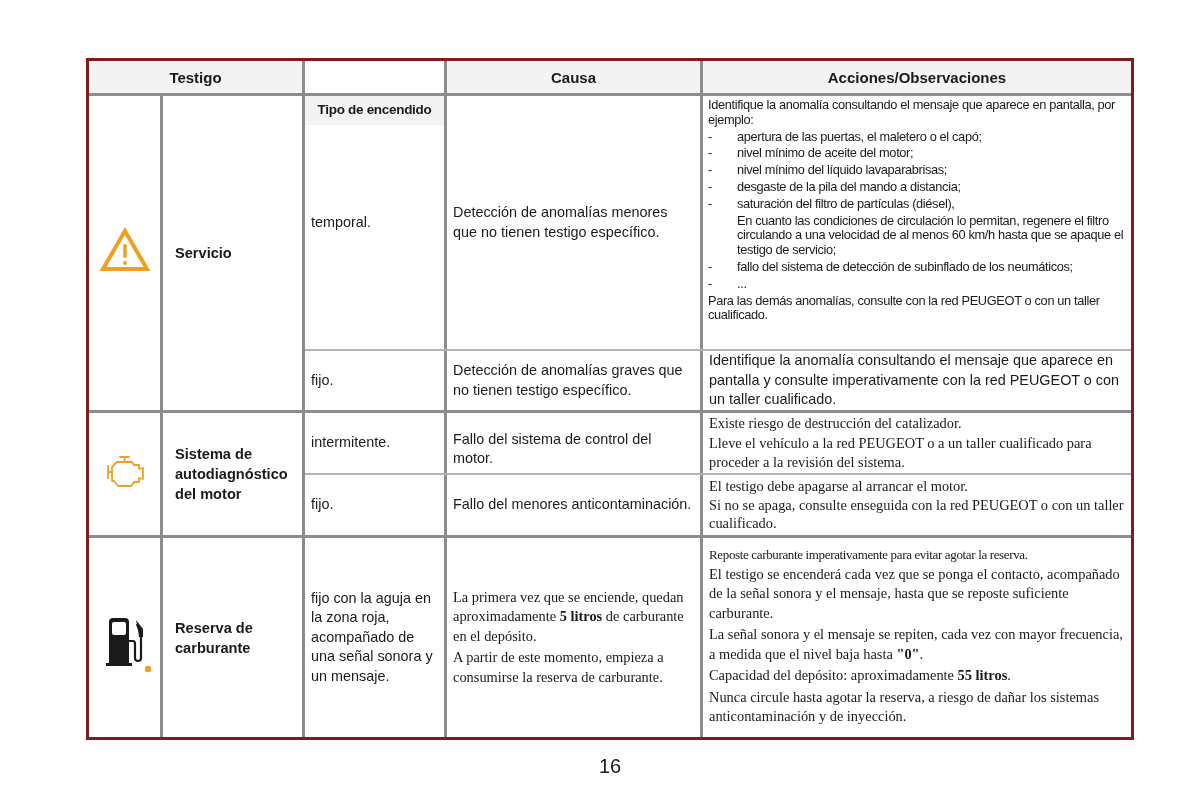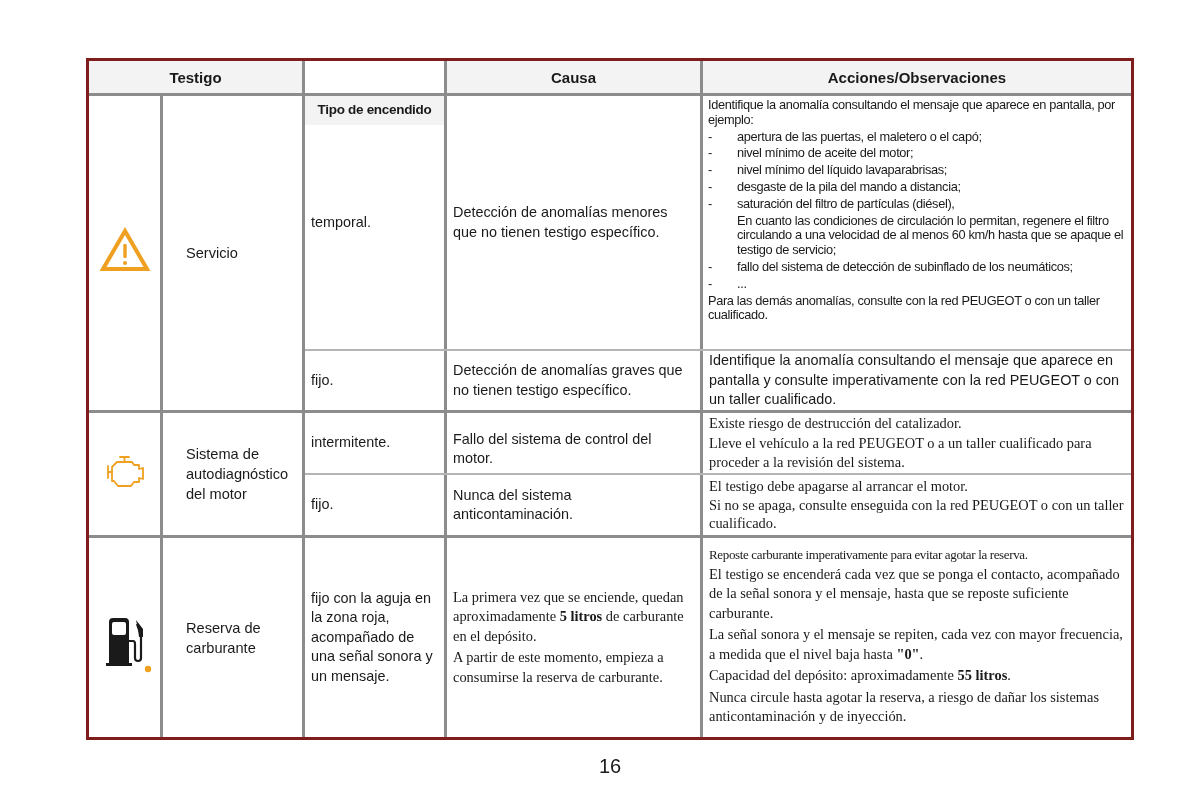"Servicio" .name { font-weight: normal -> bold; padding-left: 23px -> 12px }
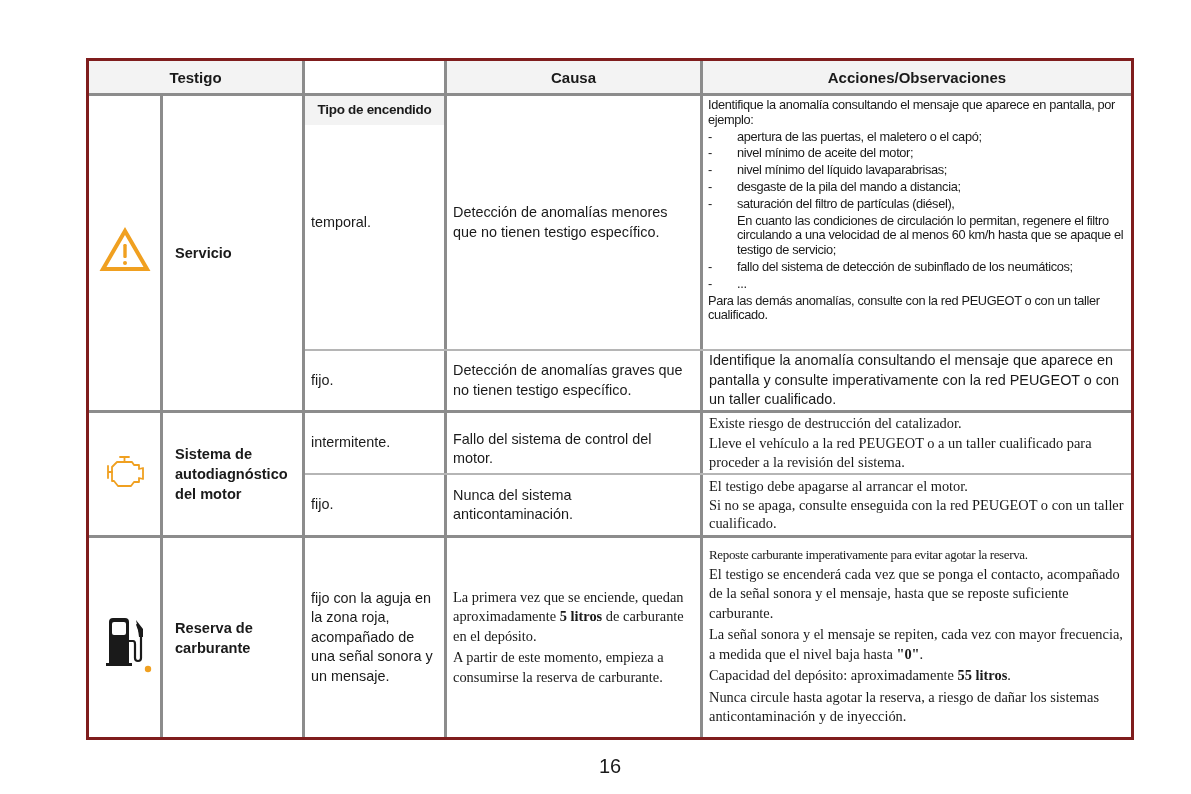"Nunca del sistema anticontaminación." div.cell { text: Nunca del sistema -> Fallo del menores }
